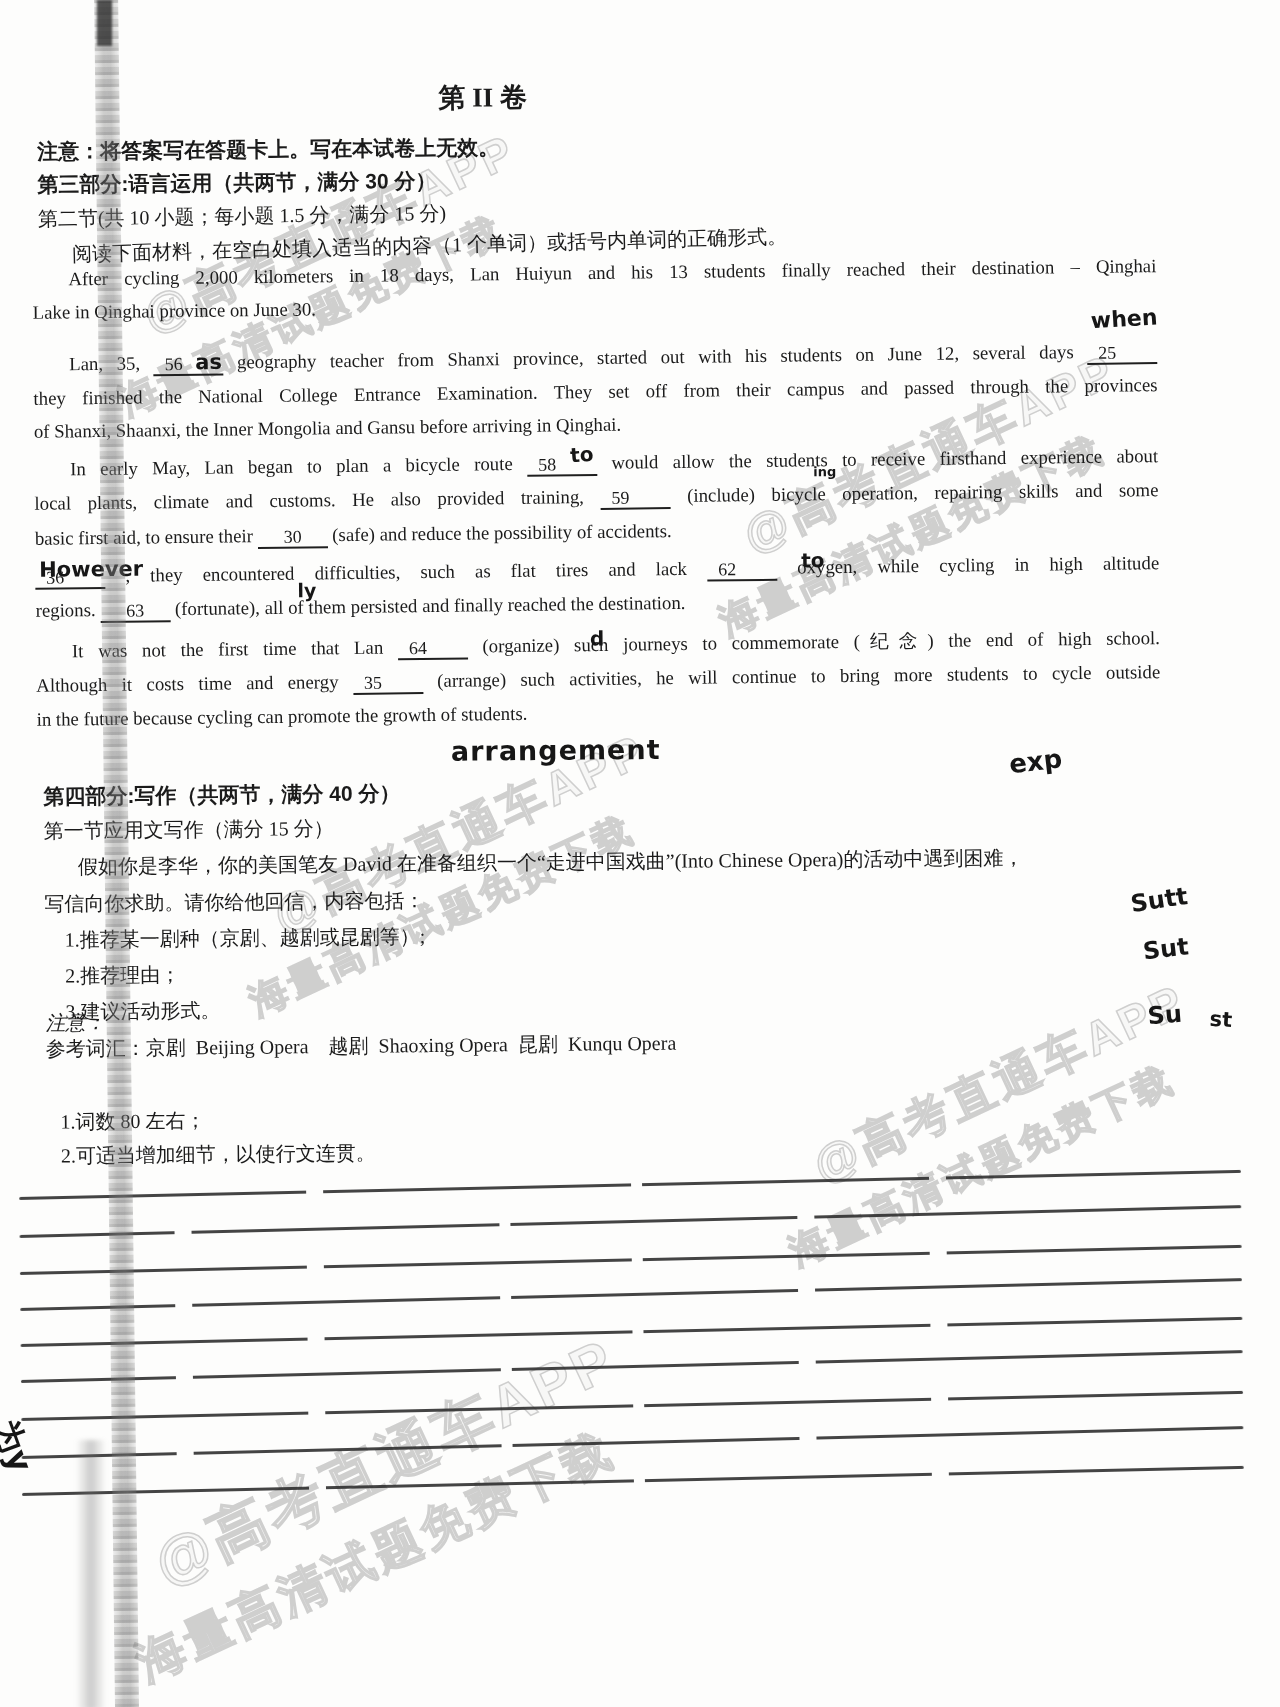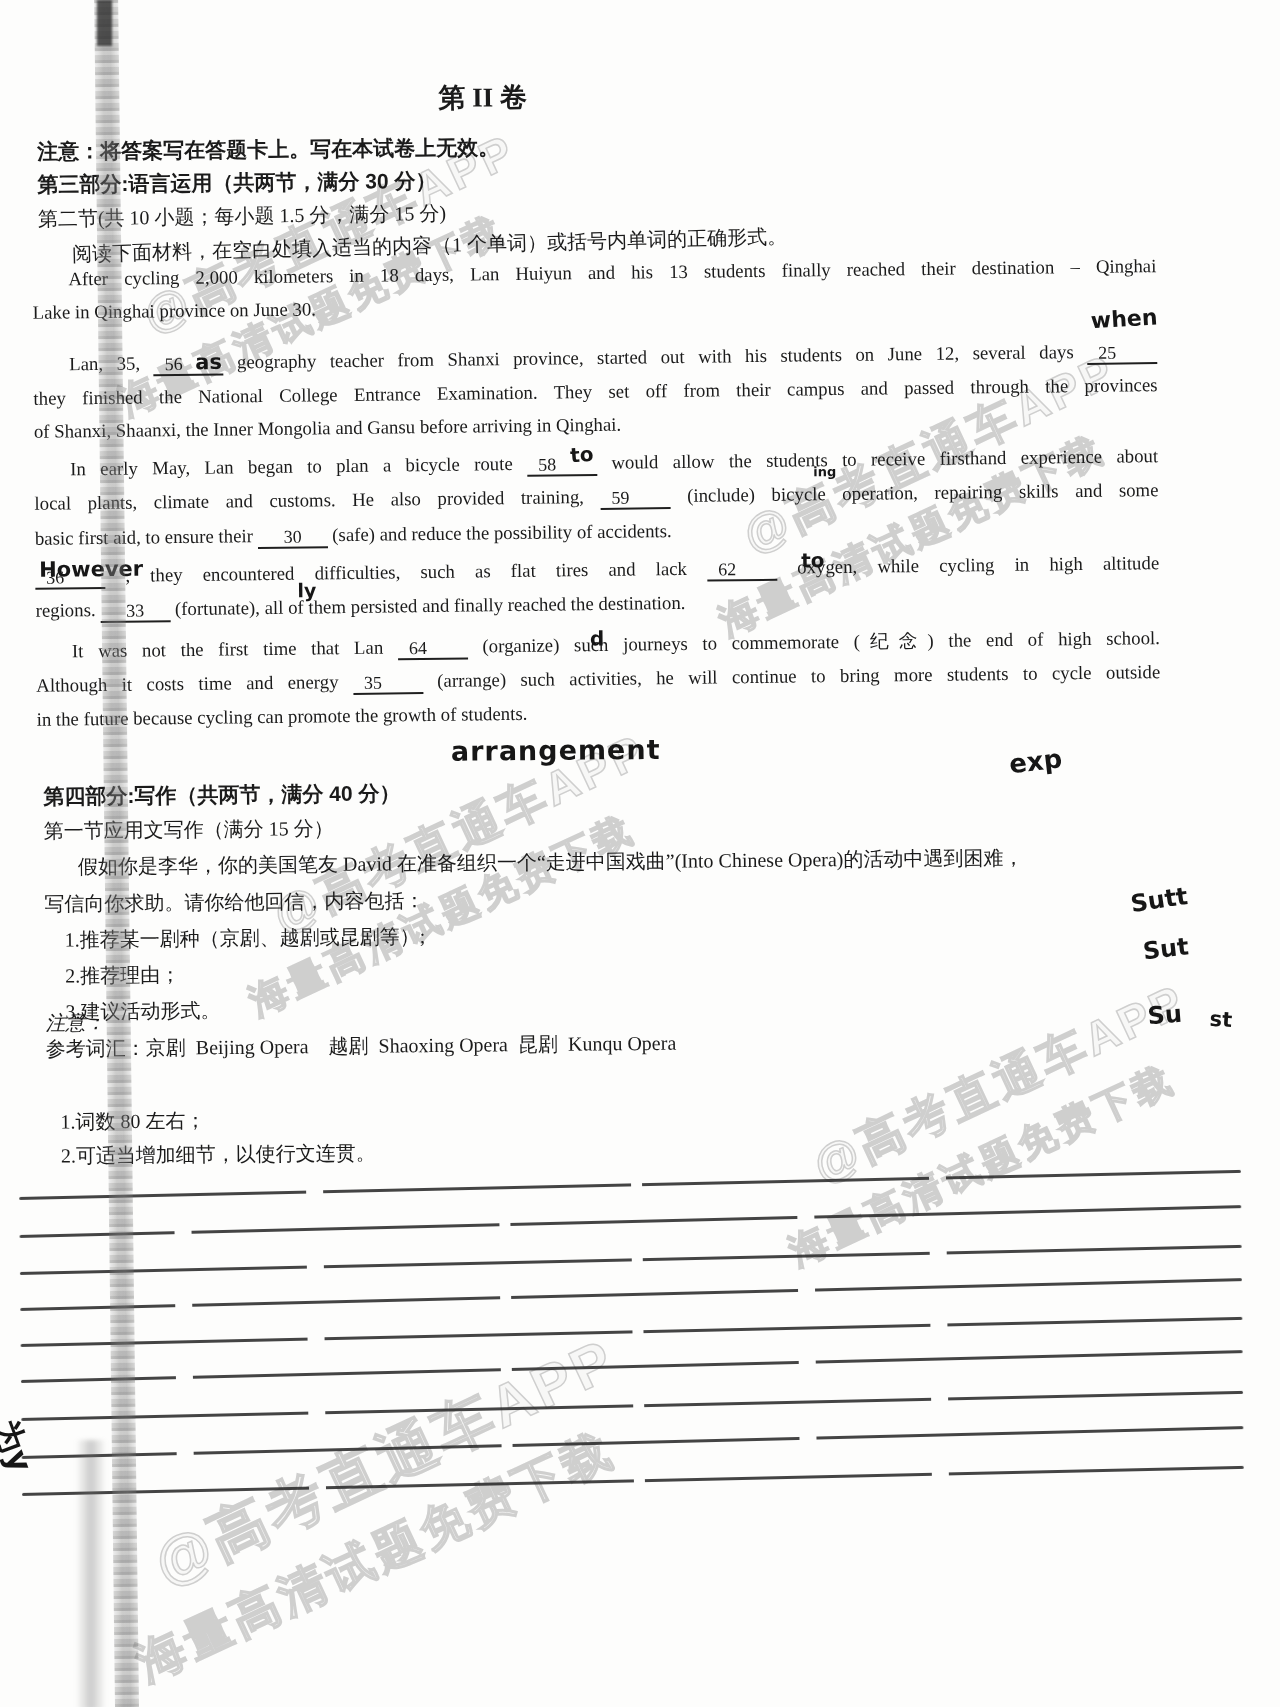"33" span.blank { text: 33 -> 63 }
